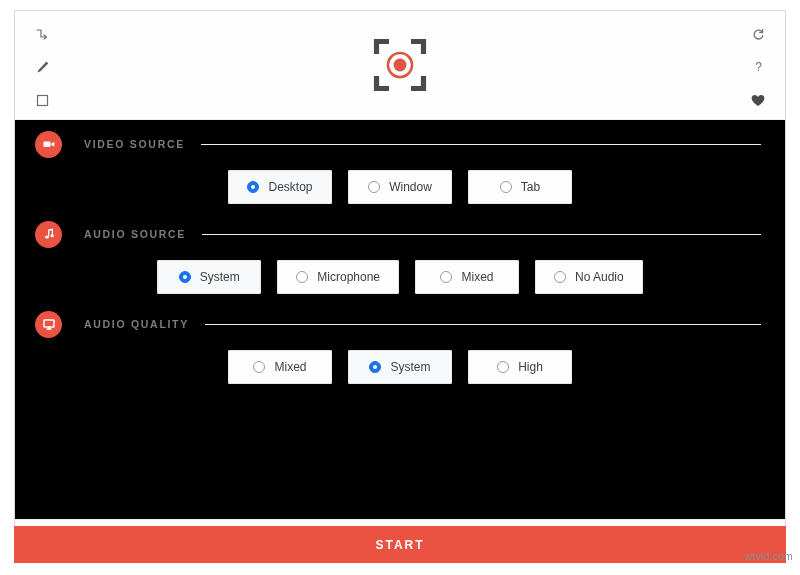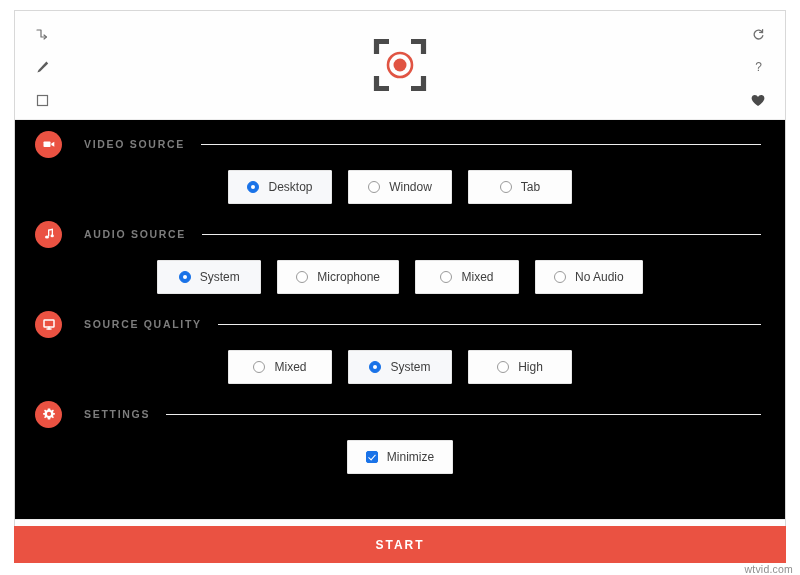"SOURCE QUALITY" div.sec-title { text: SOURCE -> AUDIO }
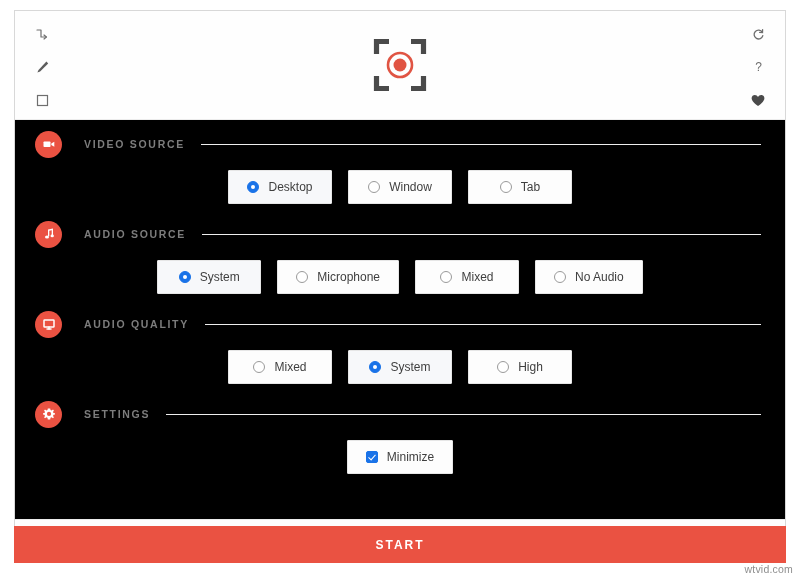"SETTINGS" div.section { html: <div> <div> <div> <svg> <path></path> <circle></circle> </svg> </div> <div>SETTINGS</div> <div></div> </div> <div> <div> <span></span> <span>Minimize</span> </div> </div> </div> -> none }
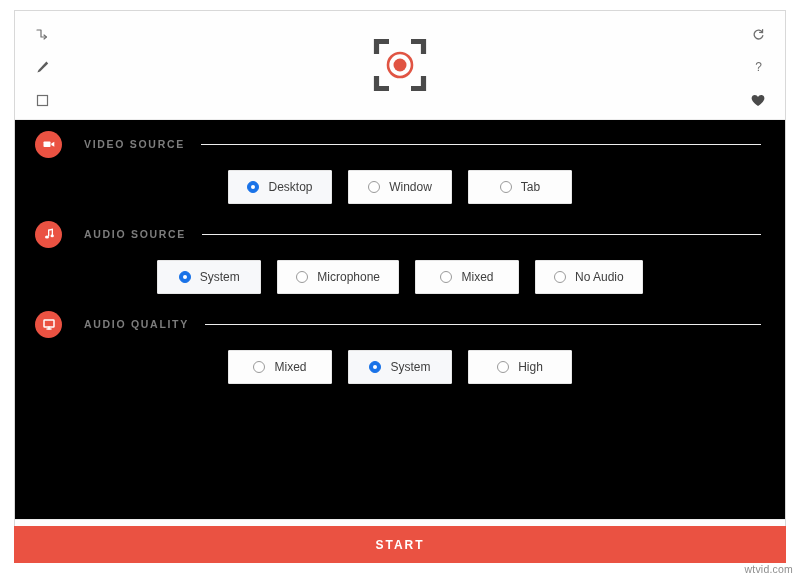"wtvid.com" .watermark { bottom: 0px -> 13px }
